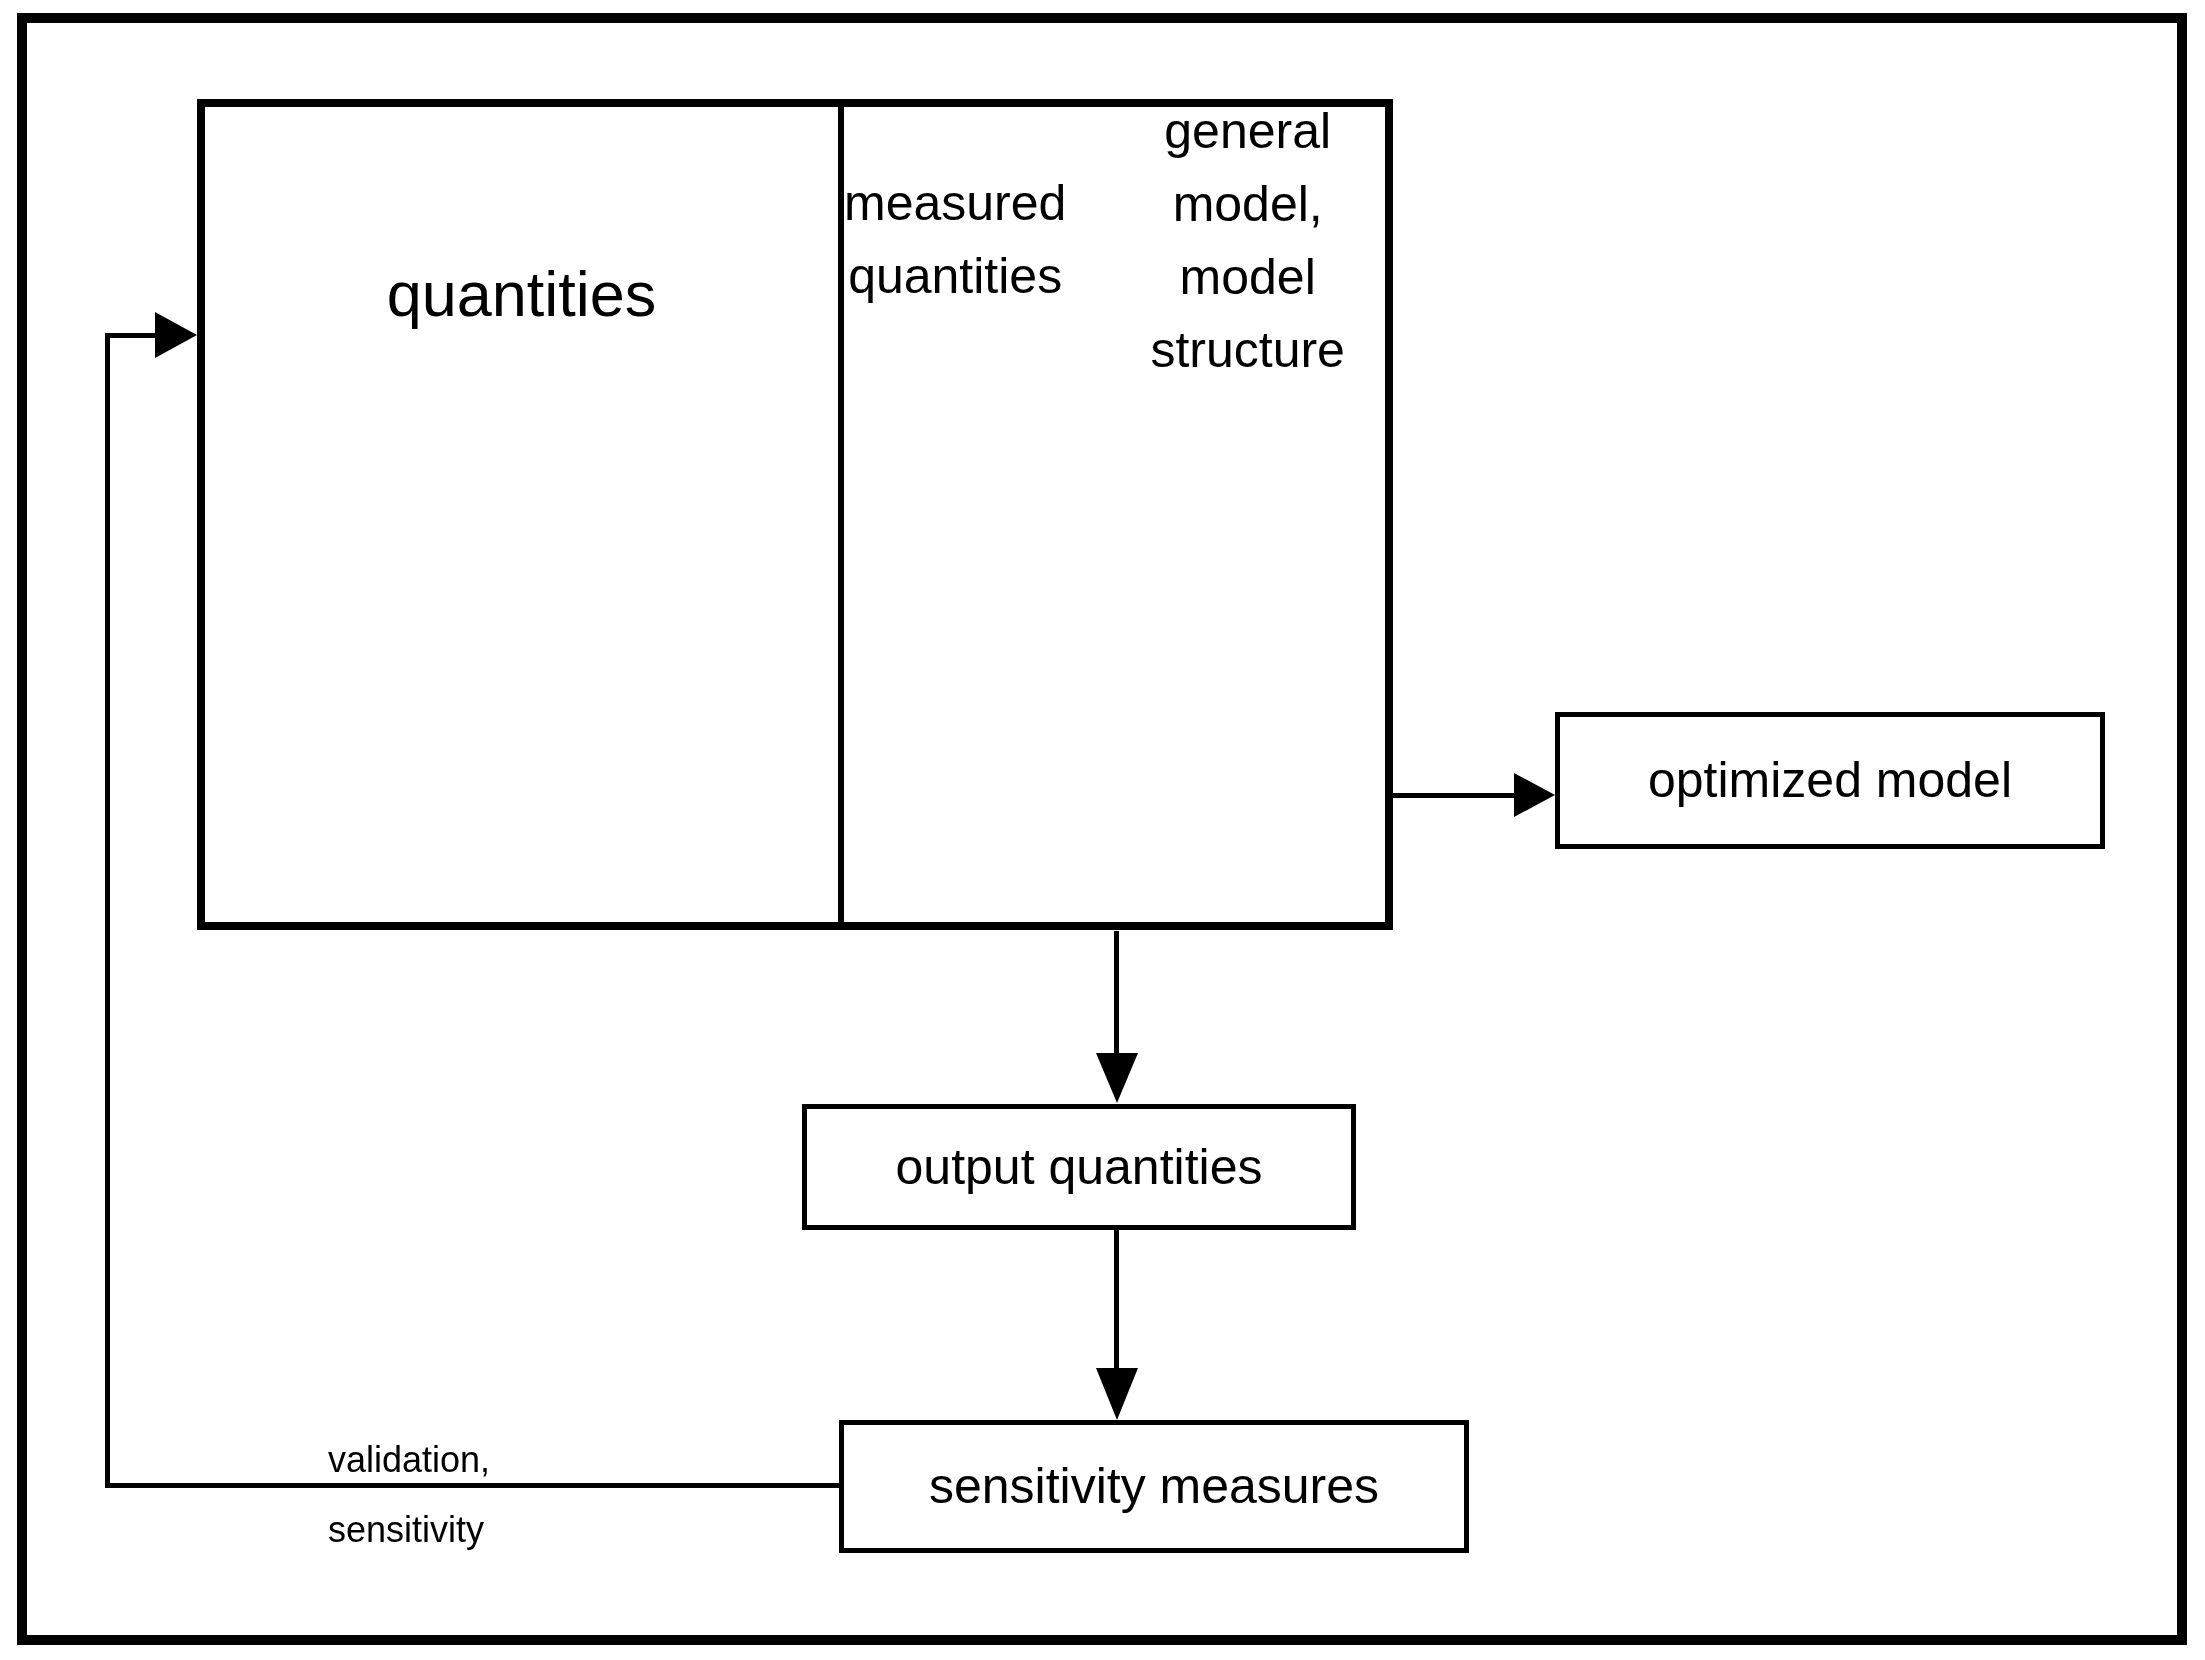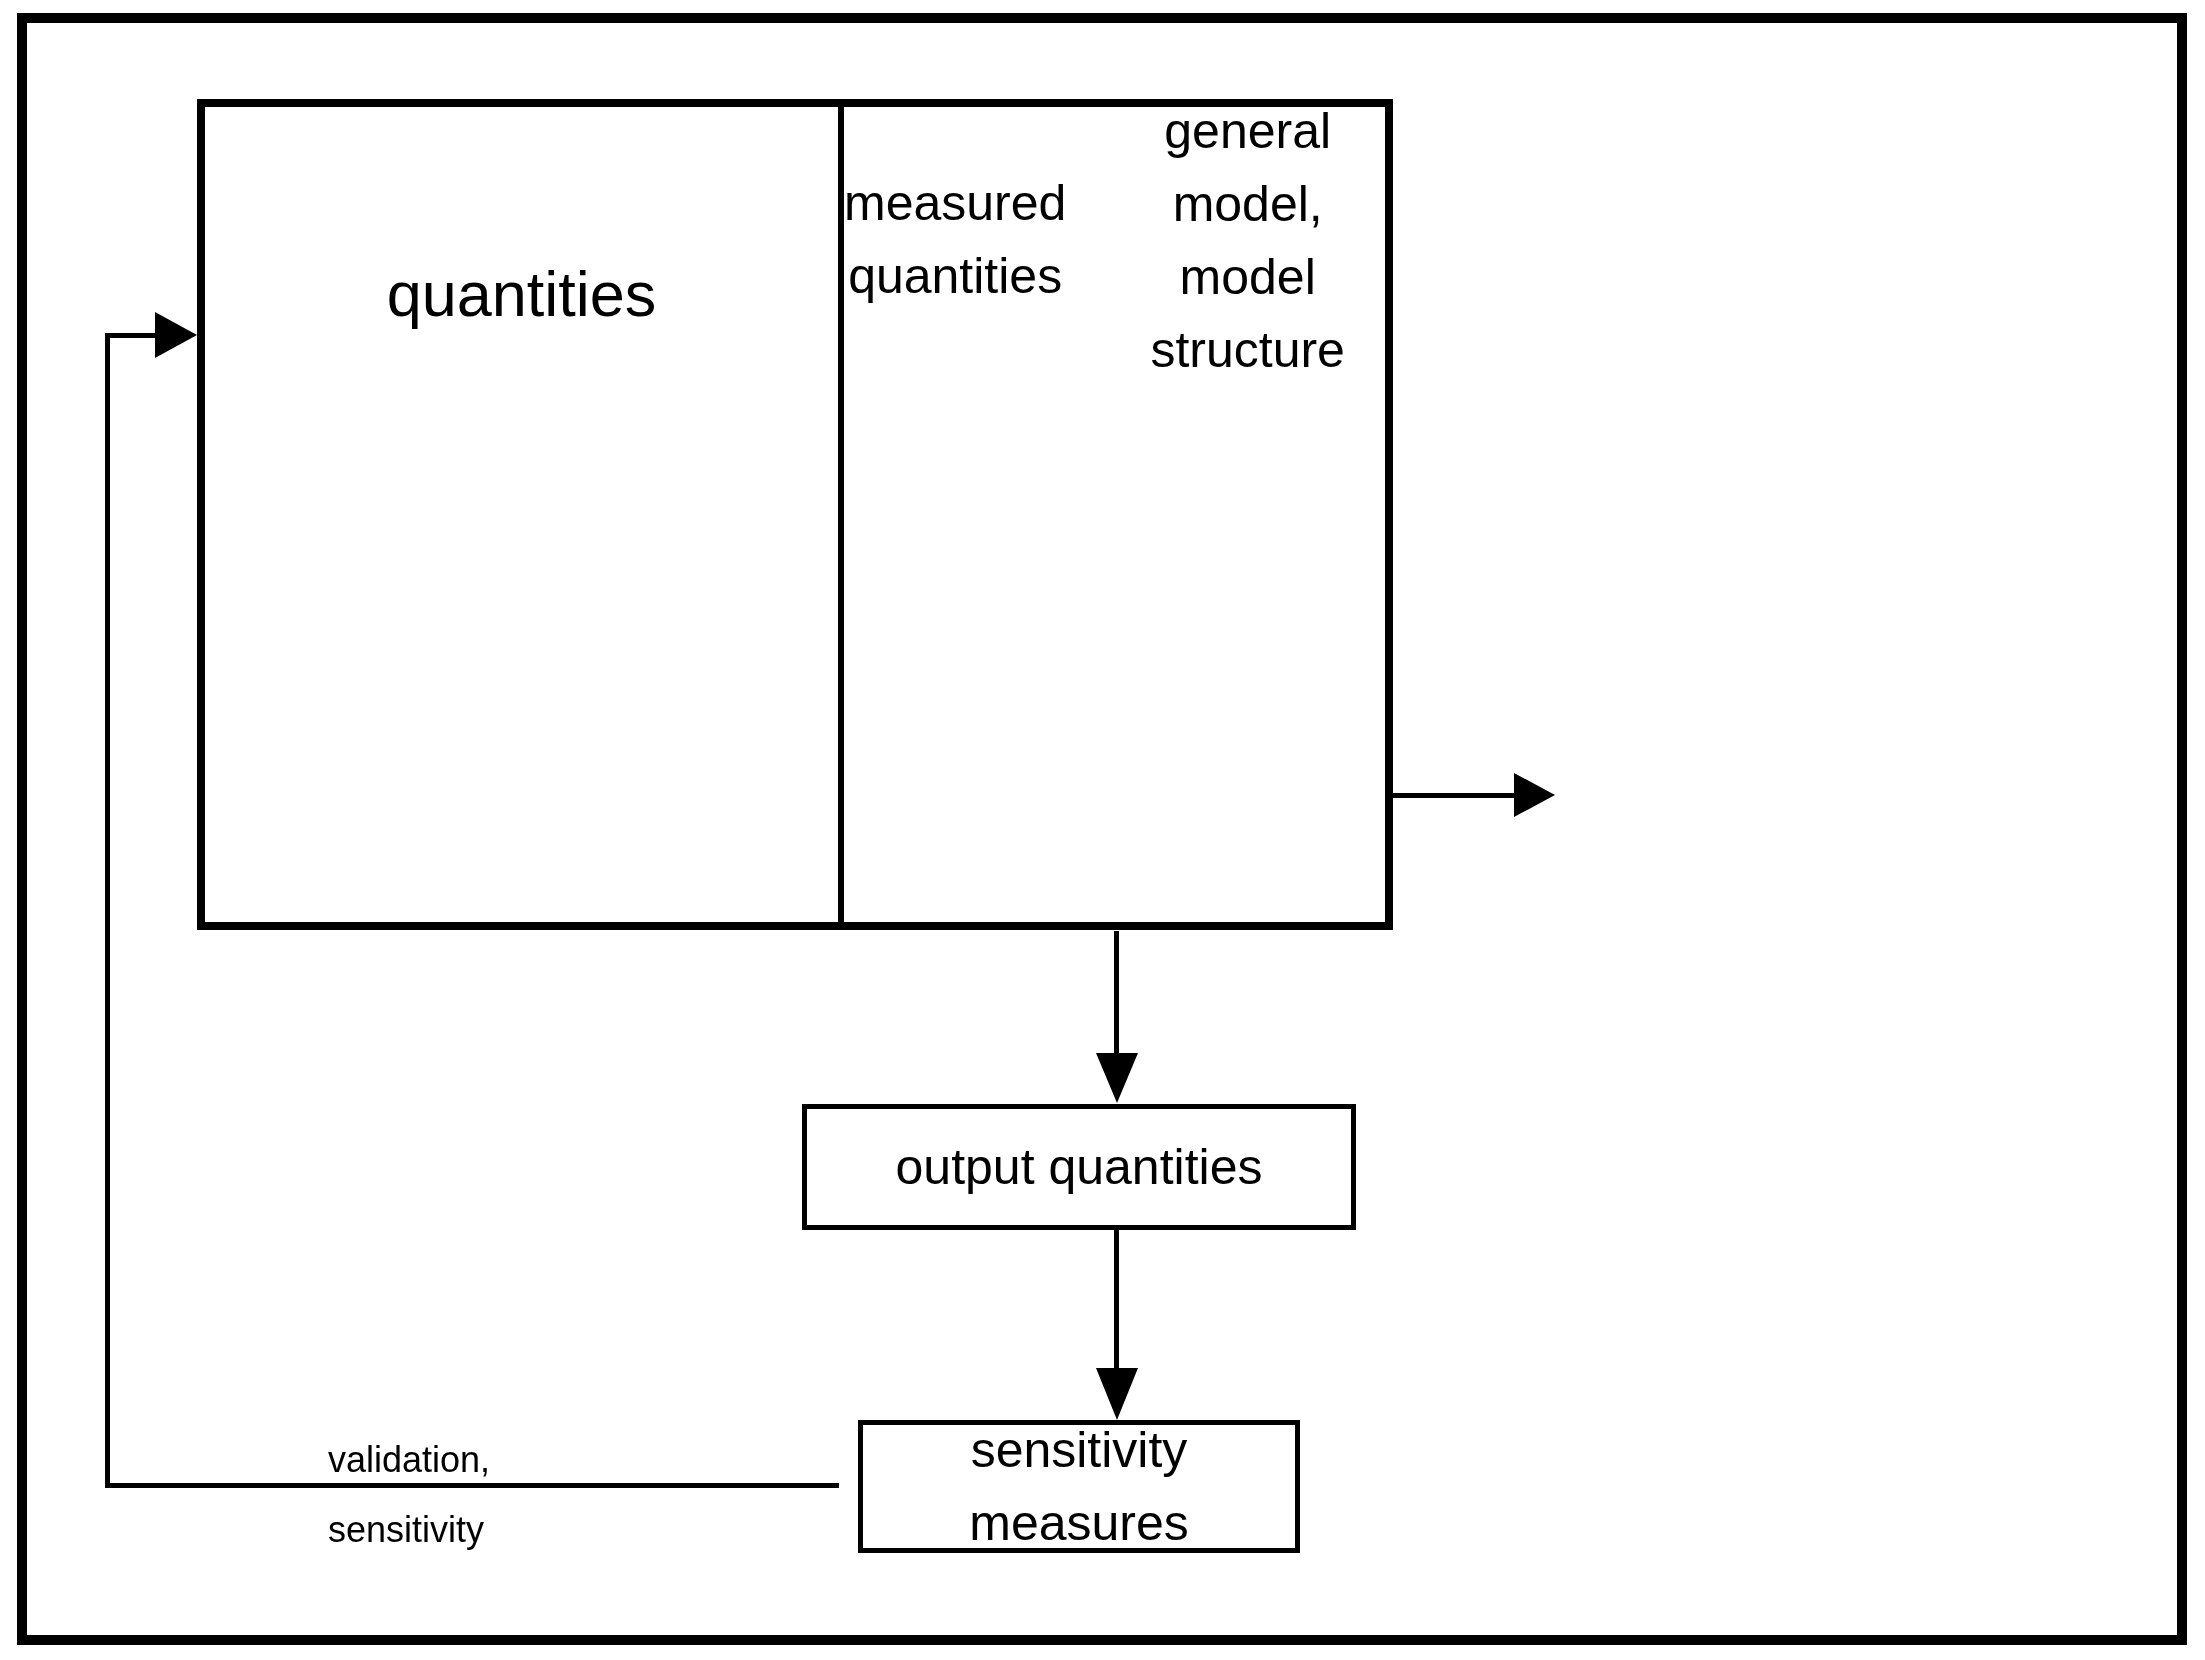"optimized model" div.abs { html: none -> <div> <div>optimized model</div> </div> }
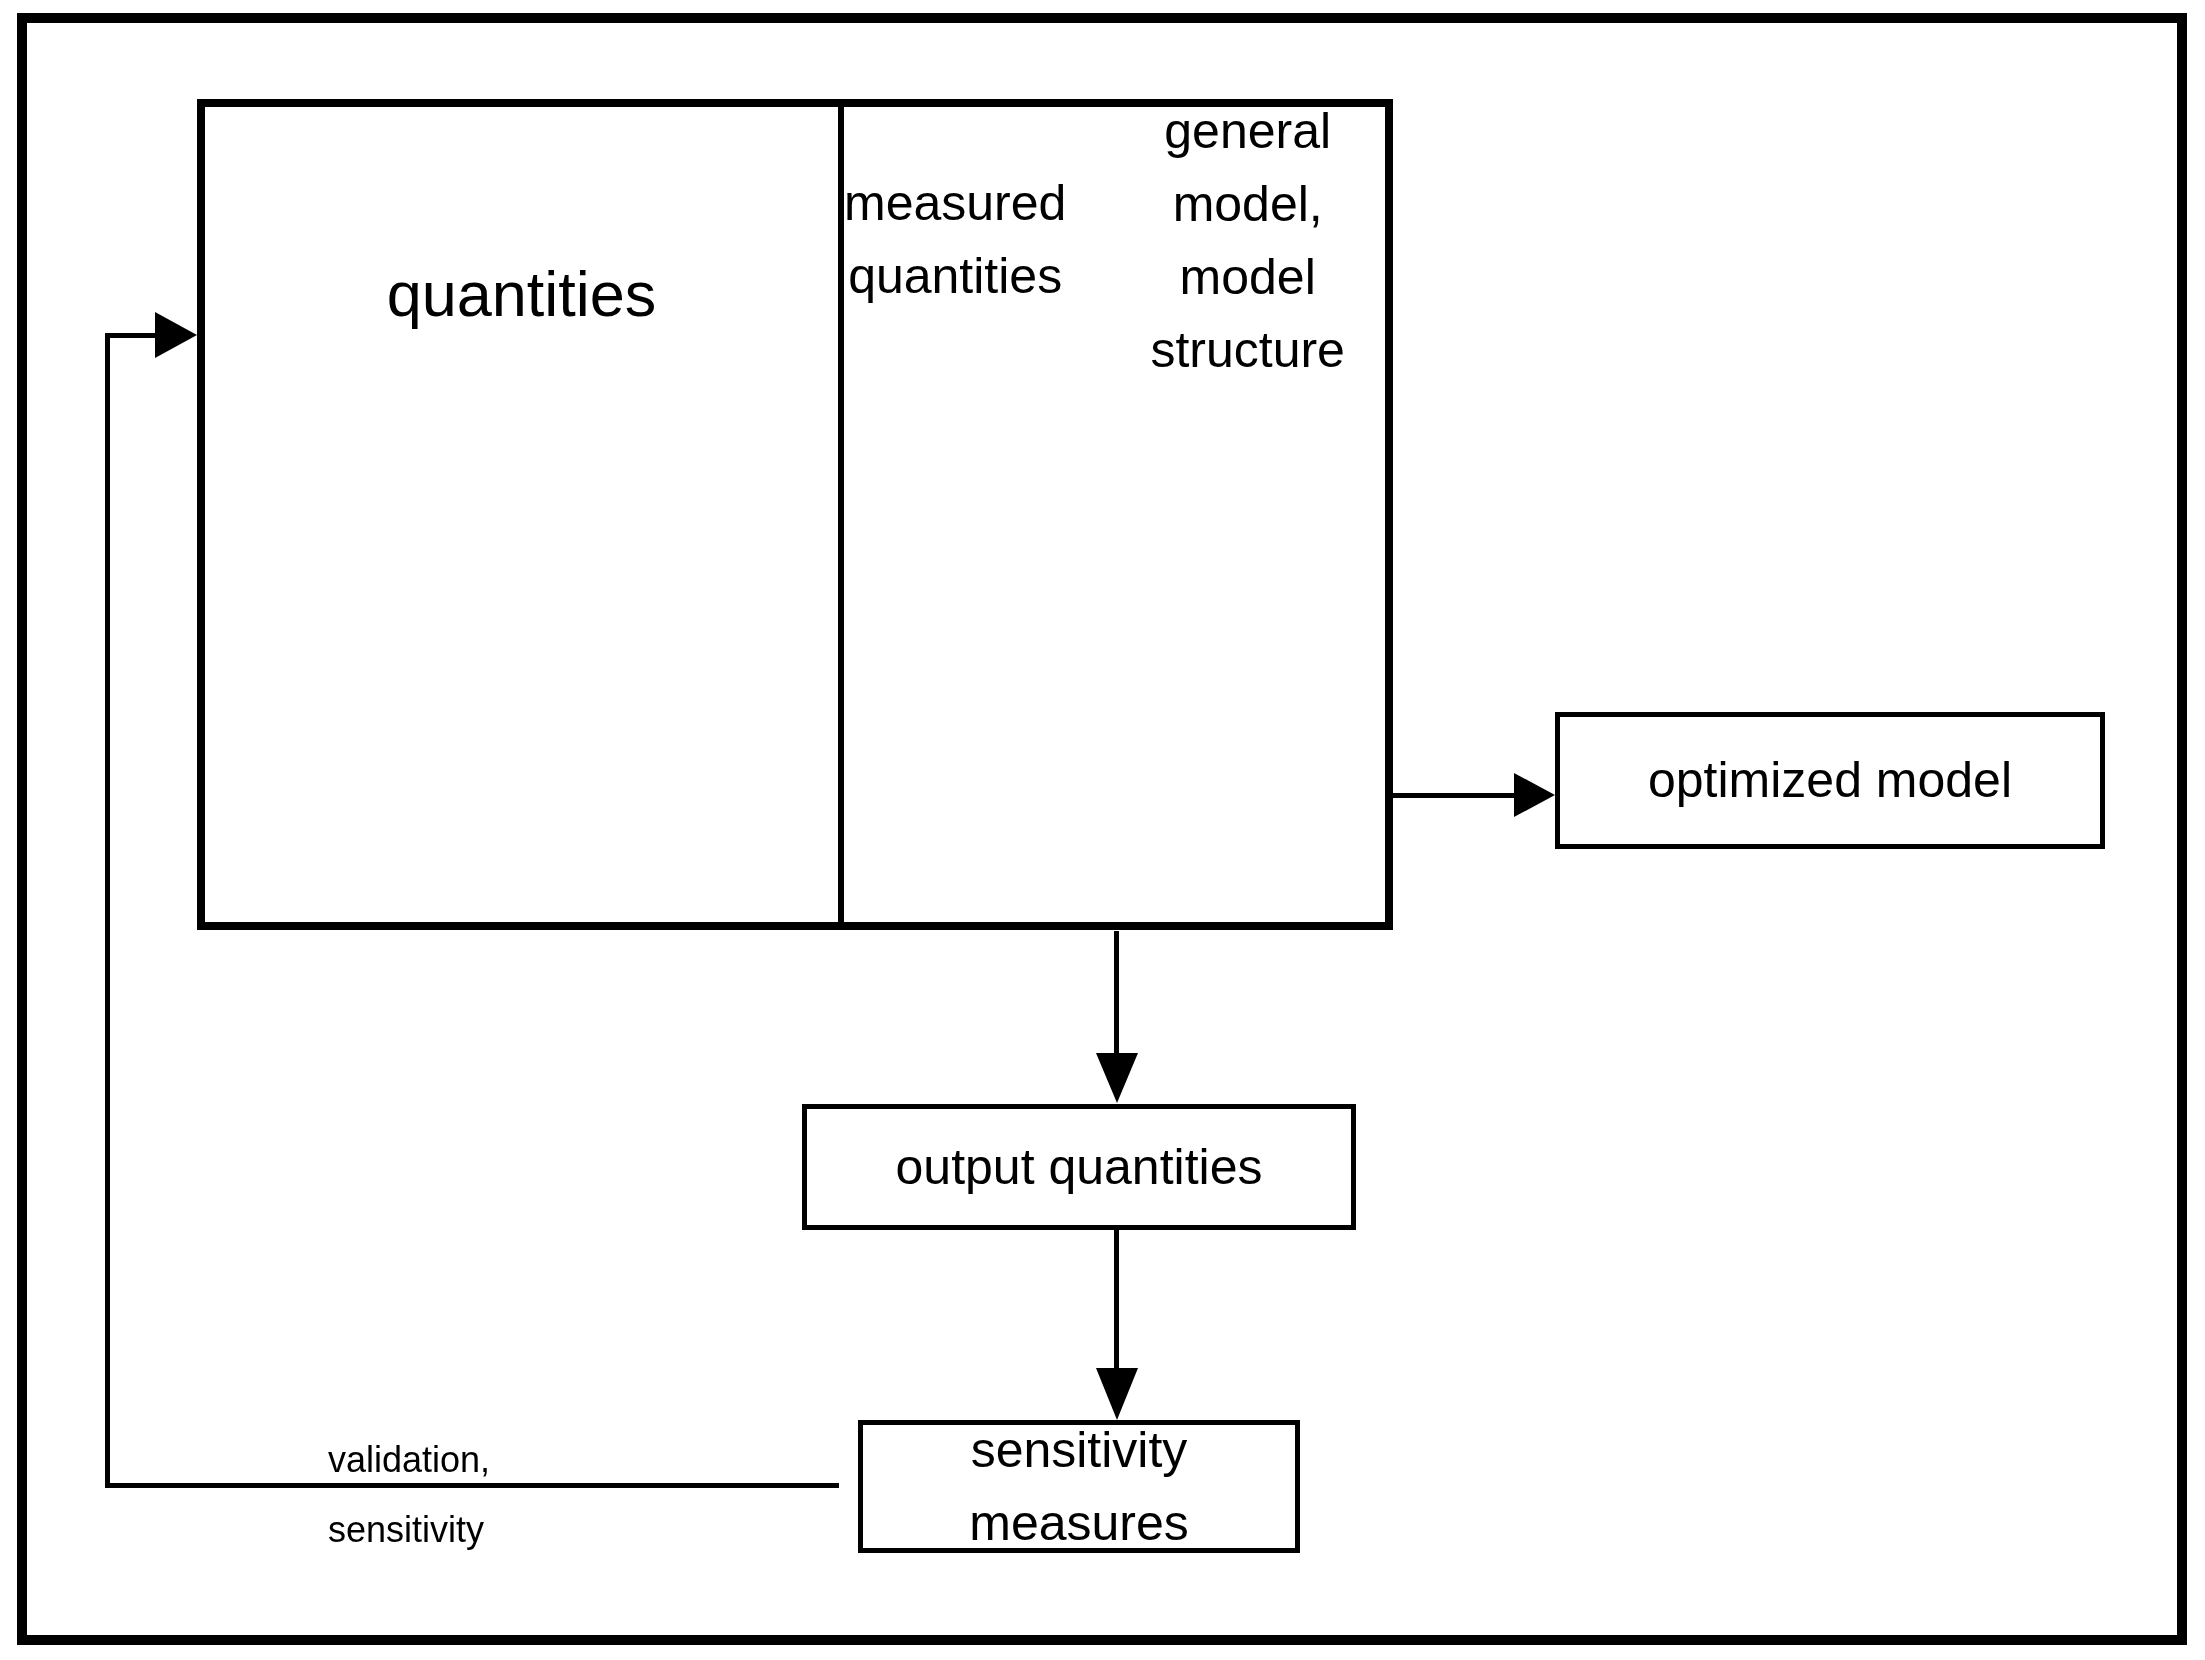"sensitivity measures" .box-sensitivity { left: 858px -> 839px; width: 442px -> 630px }
